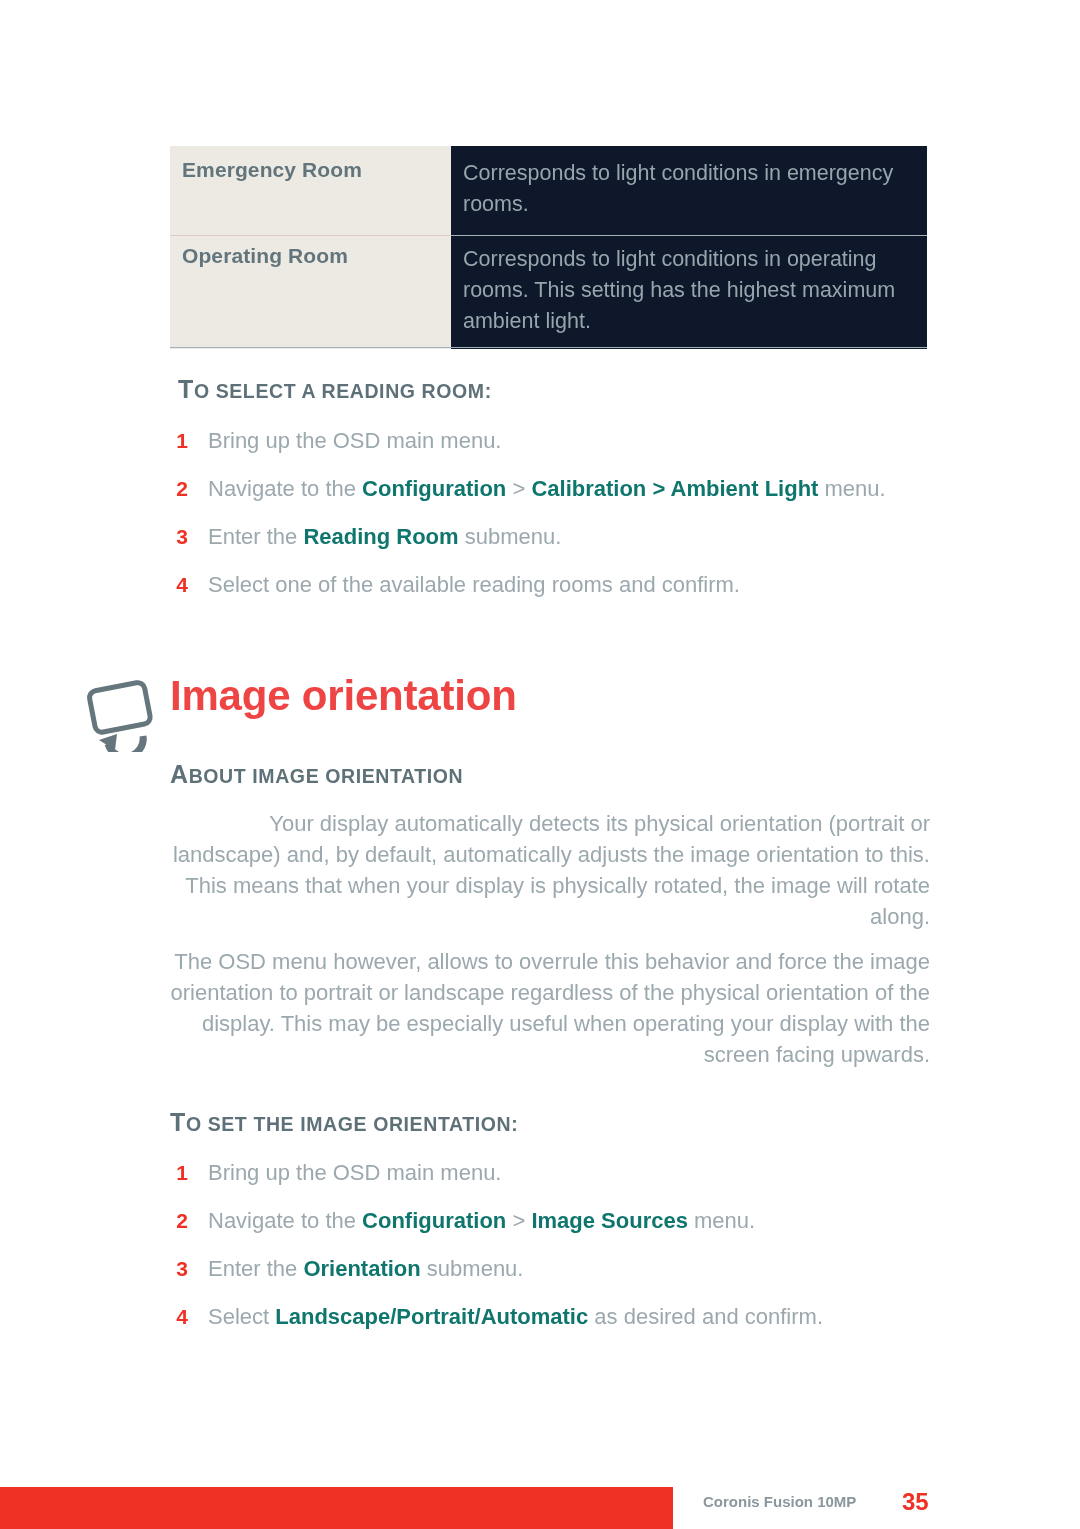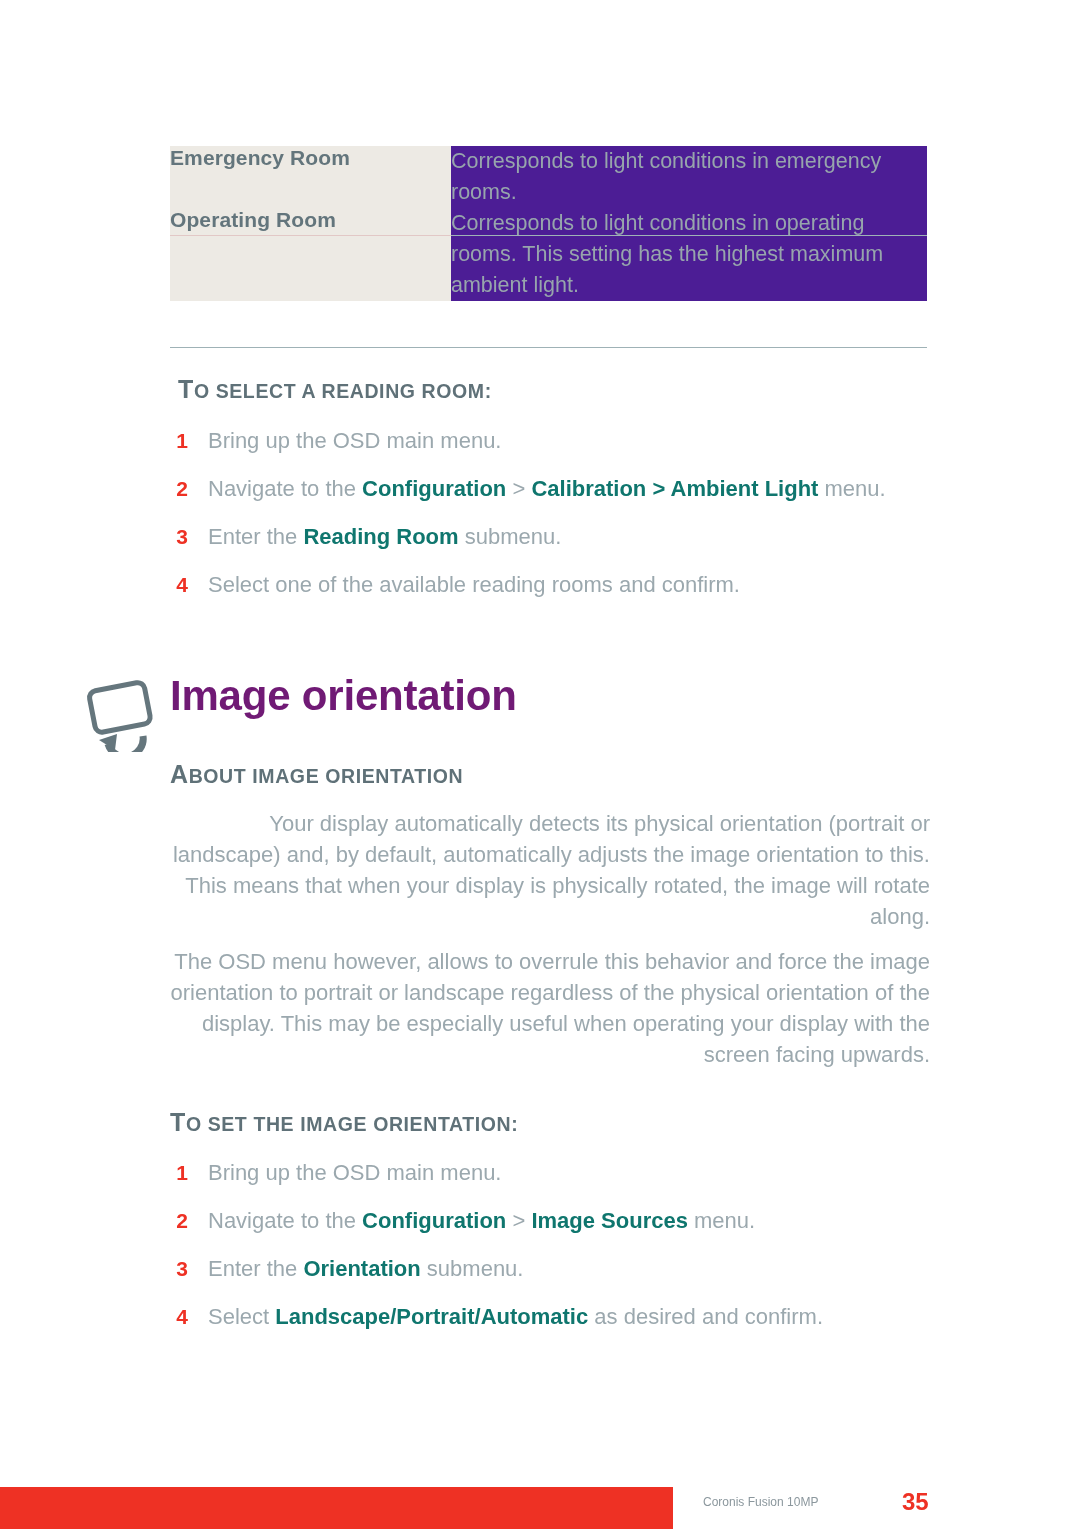"Emergency Room" .spec-table td { padding: 0 -> 12px }
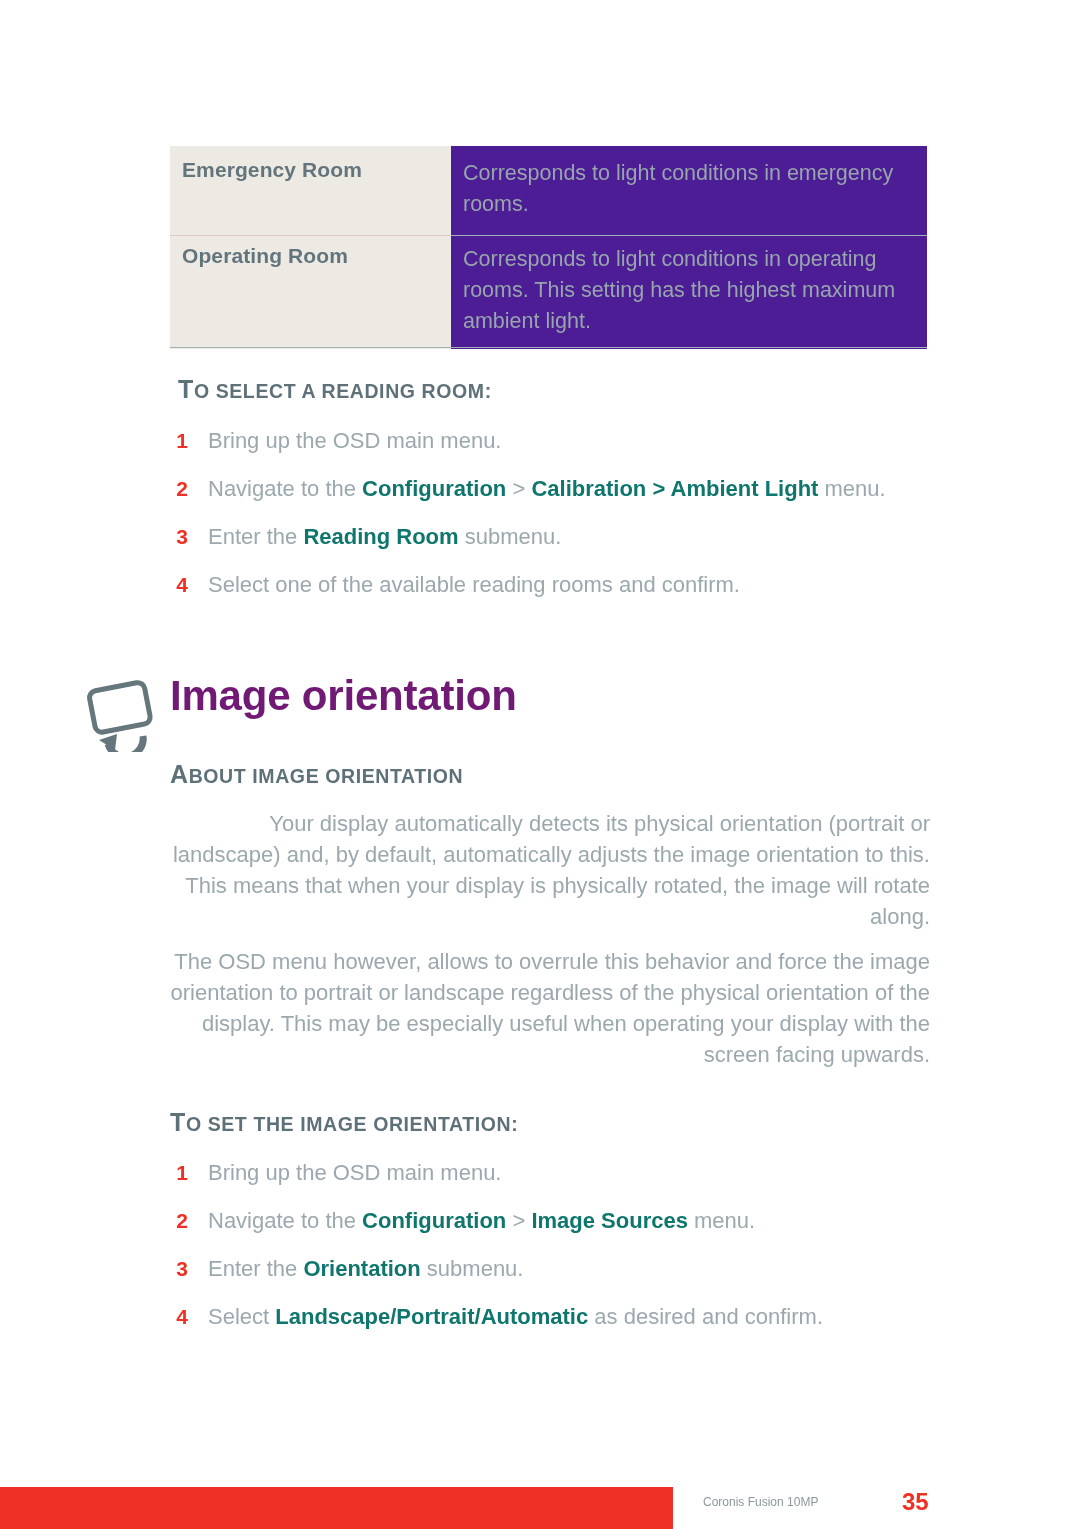"Corresponds to light conditions in" .cell-desc { background: #4c1d95 -> #0f172a }
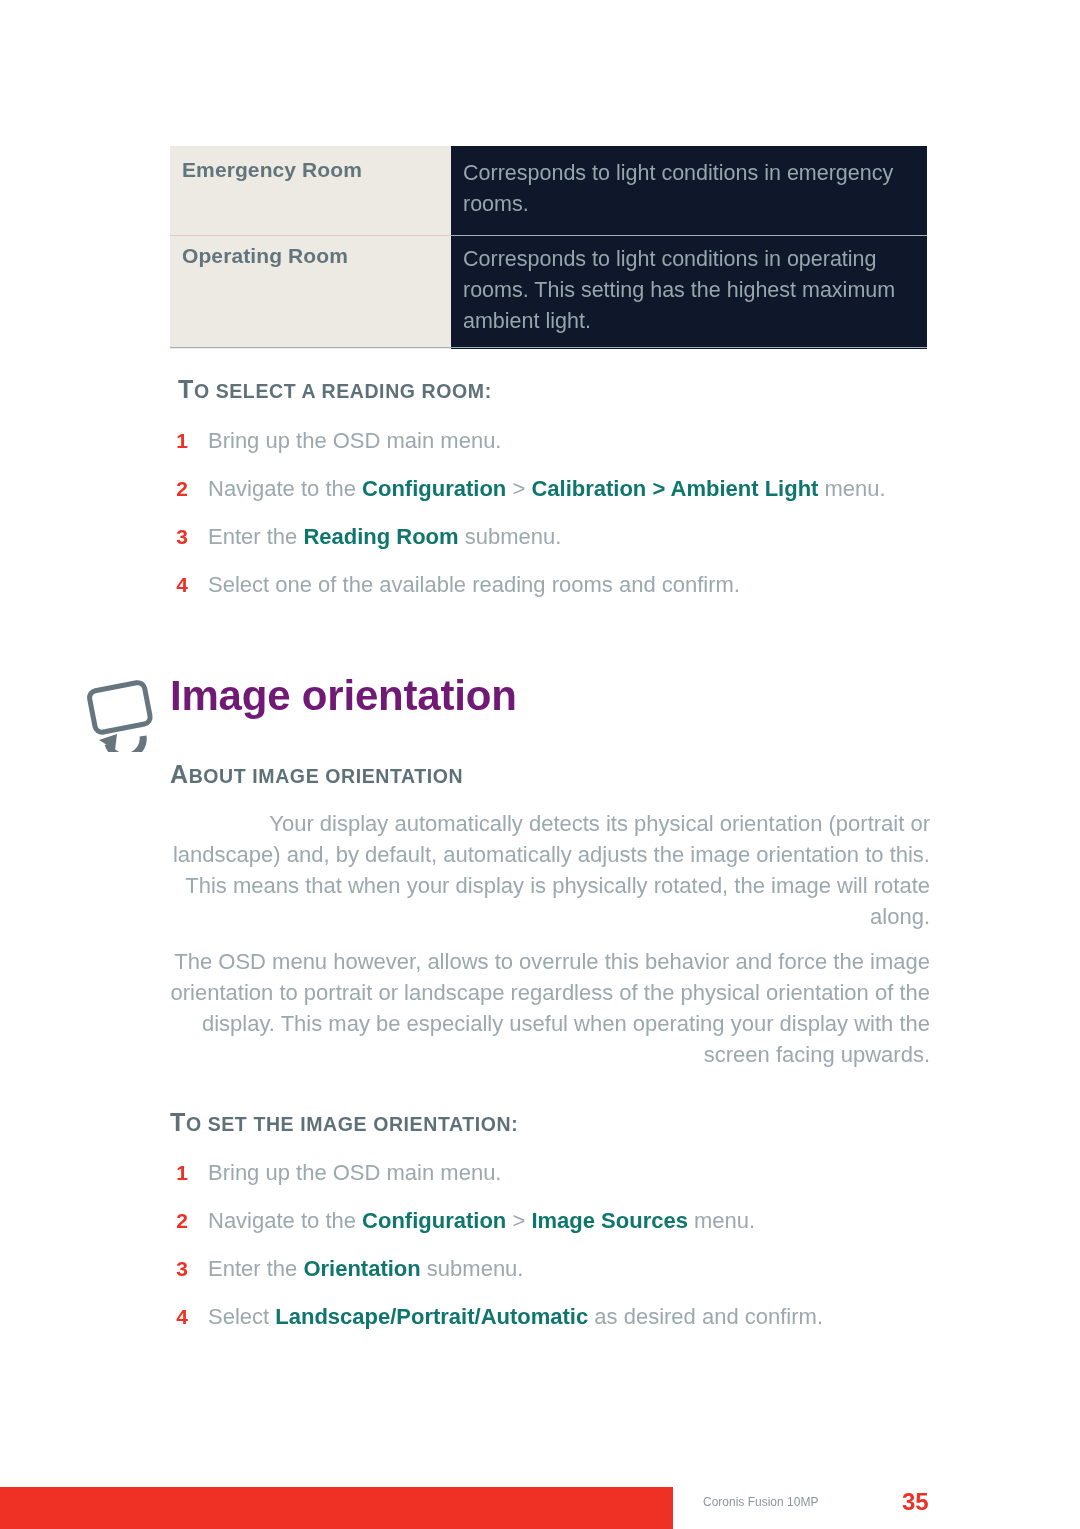"Image orientation" .chapter-title { color: #701a75 -> #ef4444 }
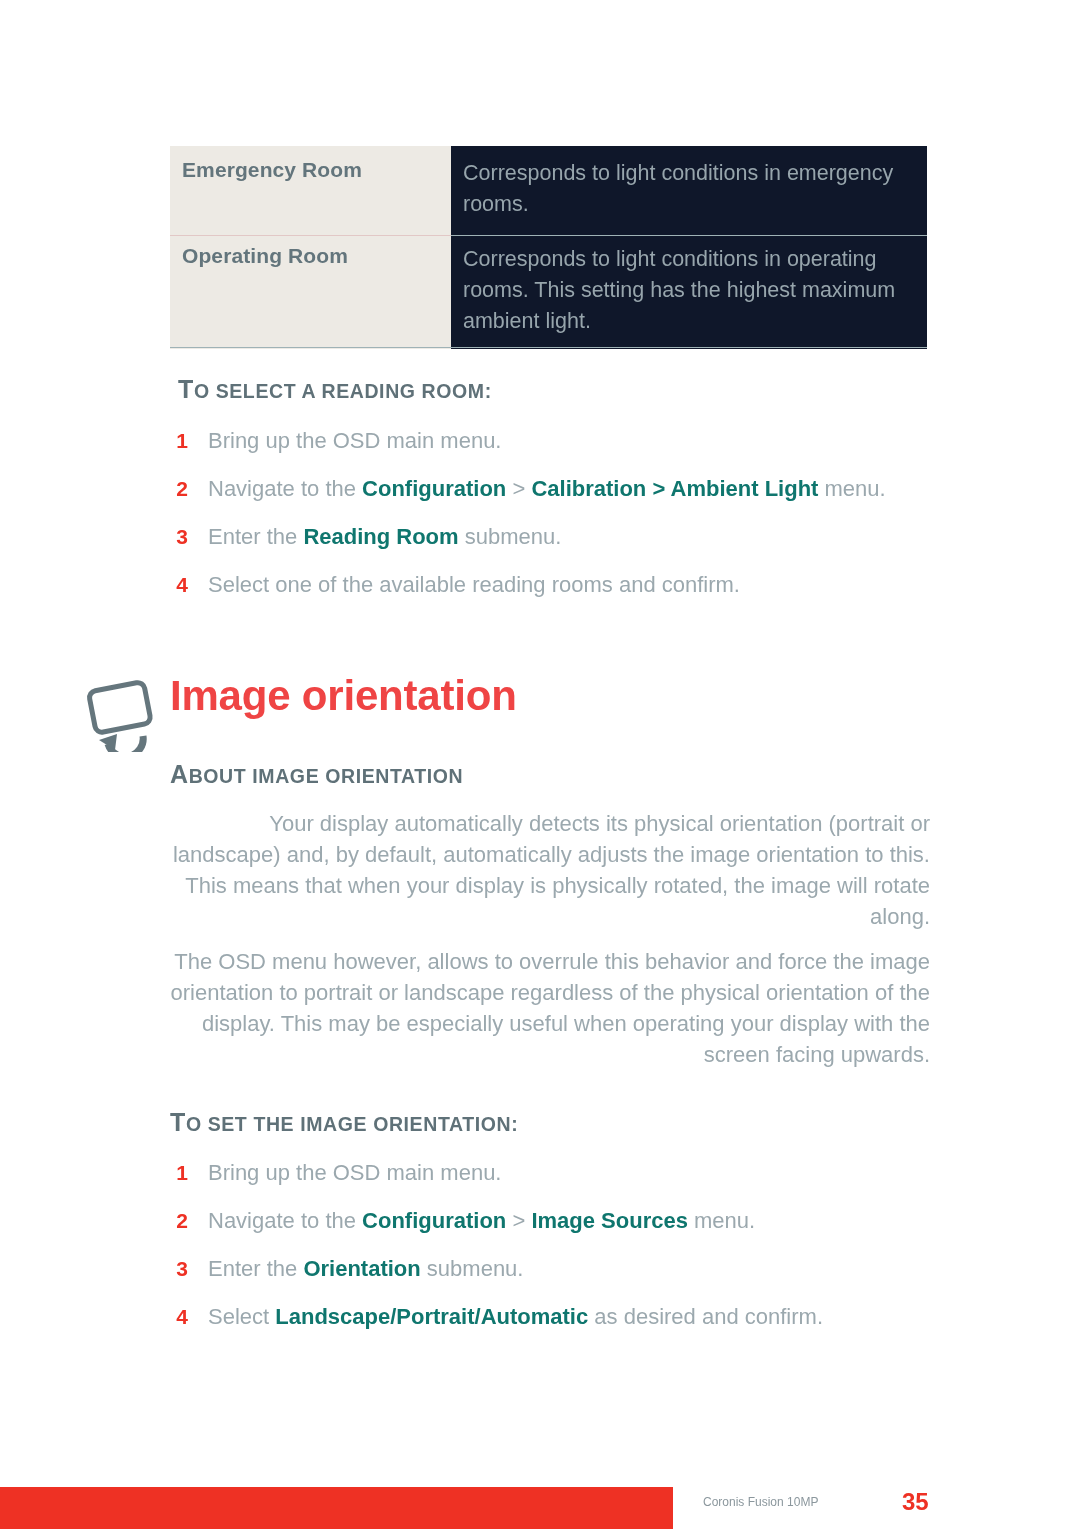"Coronis Fusion 10MP" .footer-text { font-size: 12px -> 15px; font-weight: 400 -> 700 }
